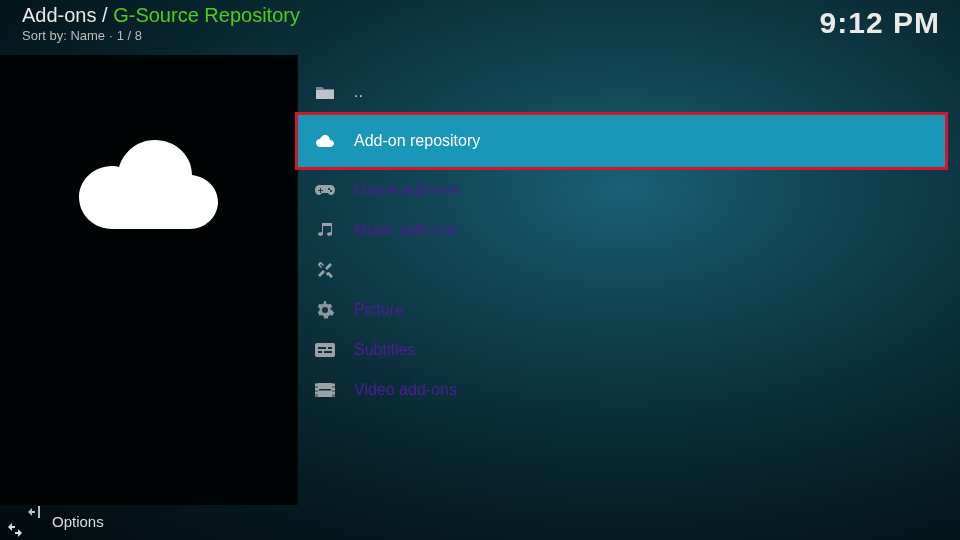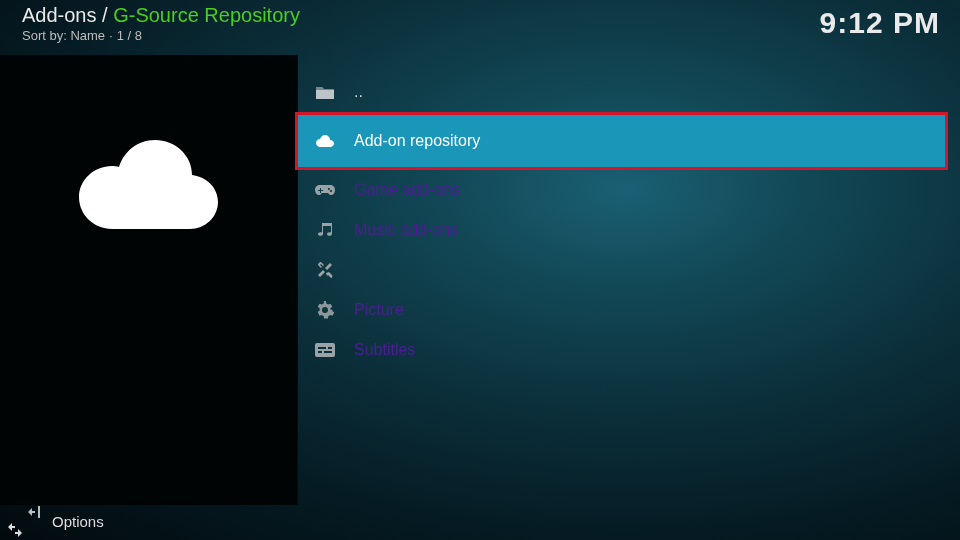"Video add-ons" div.row { html: none -> <div> <span> <svg> <rect></rect> <rect></rect> <rect></rect> <rect></rect> <rect></rect> <rect></rect> <rect></rect> <rect></rect> <rect></rect> <rect></rect> </svg> </span> <span>Video add-ons</span> </div> }
